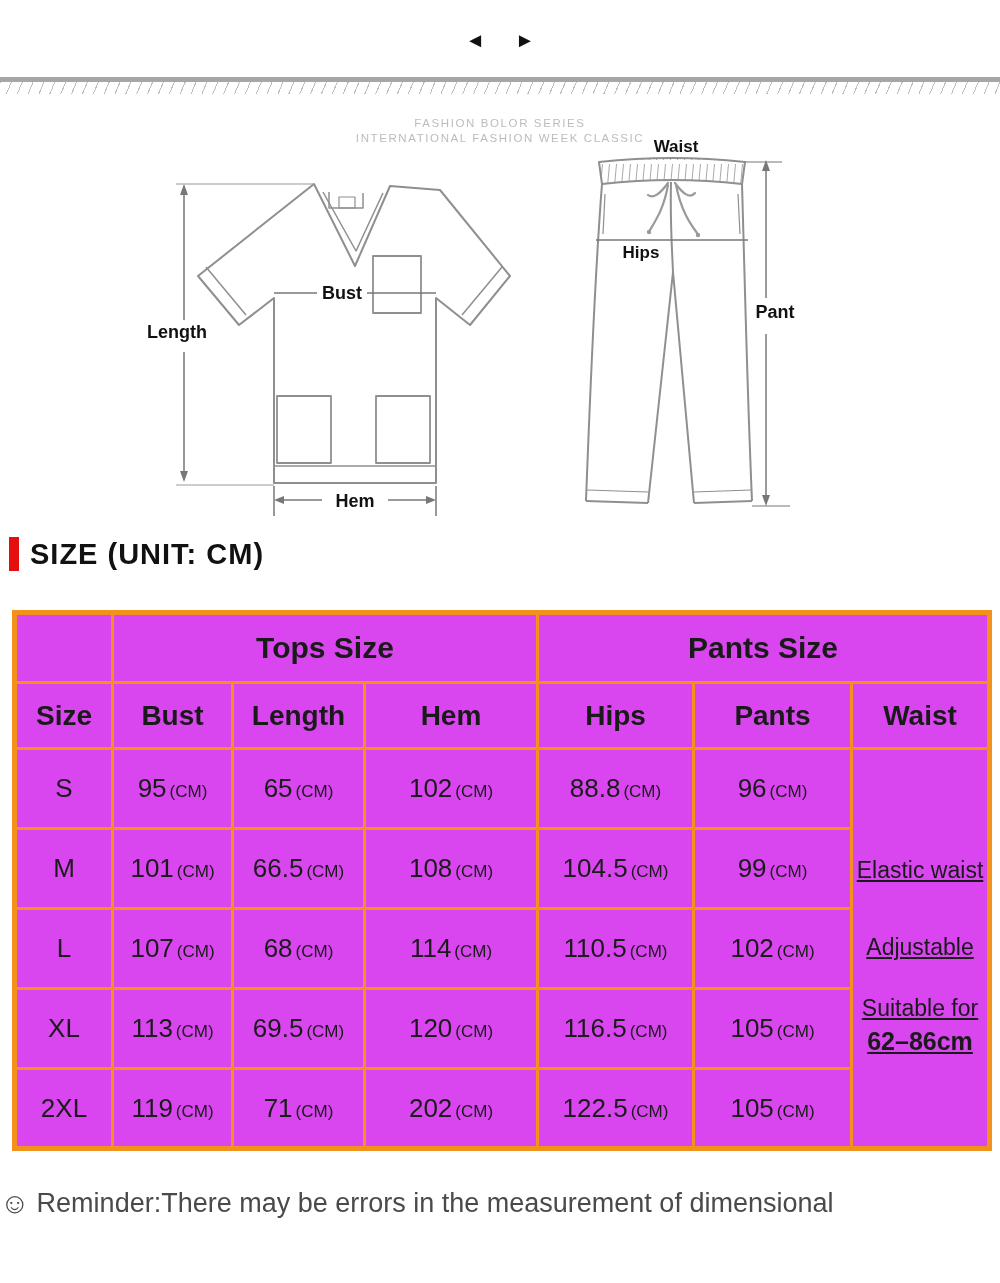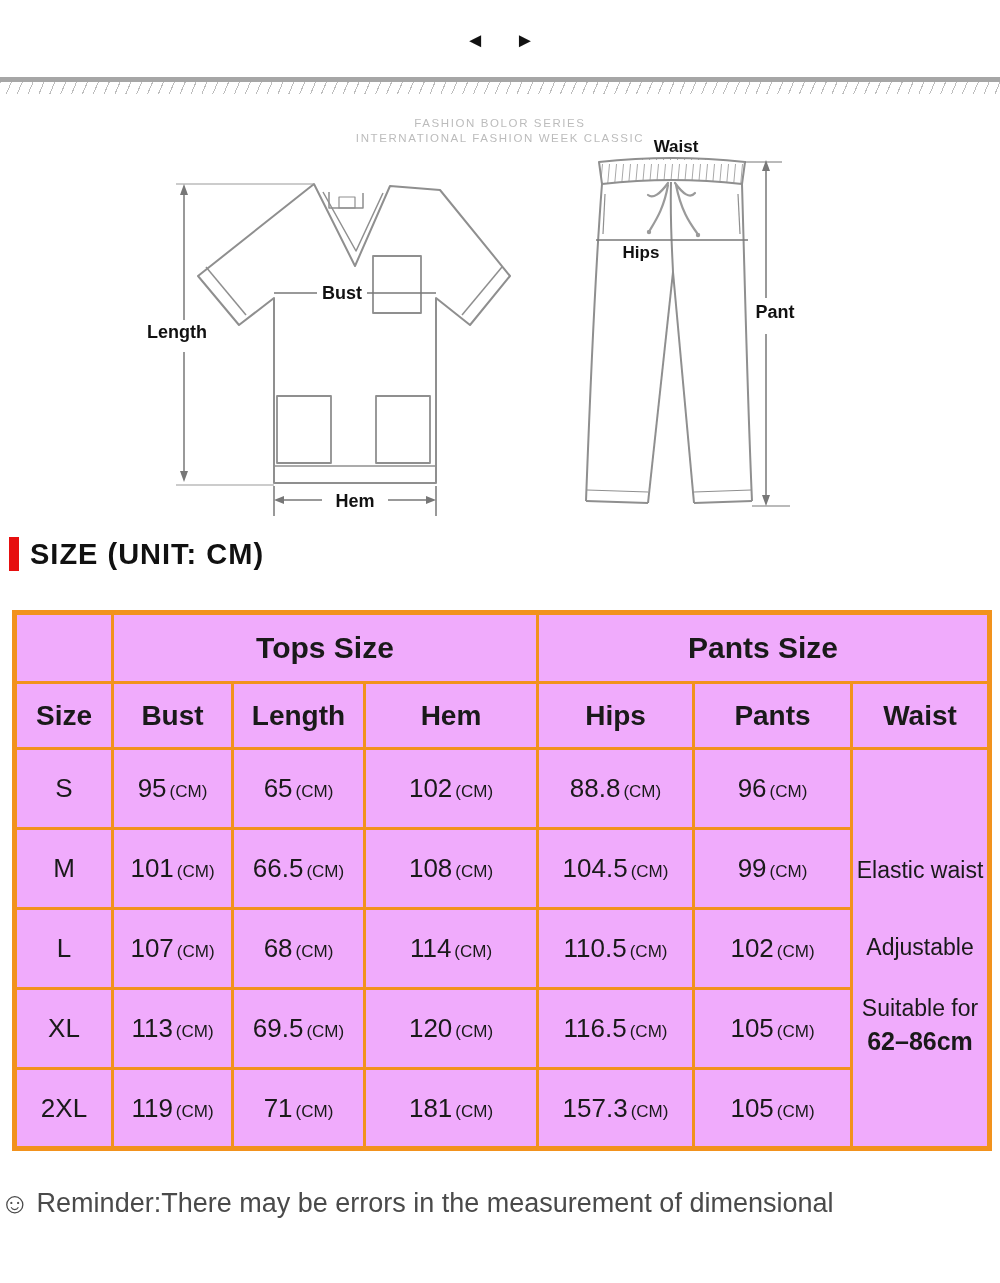"Tops Size" table.size-table { background: #f0abfc -> #d946ef }
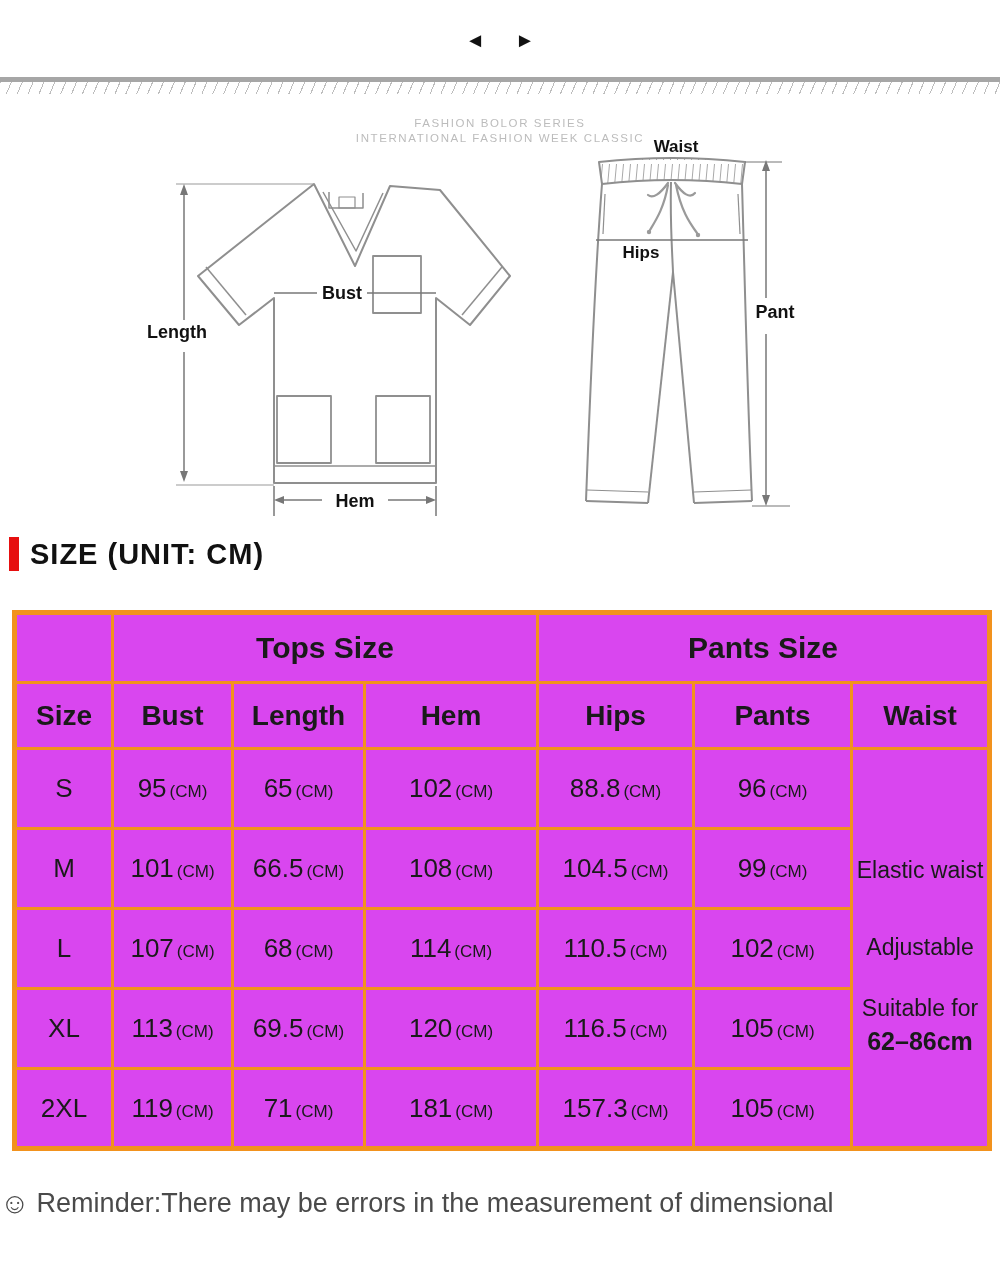"Elastic waist" .waist-cell { text-decoration: none -> underline }
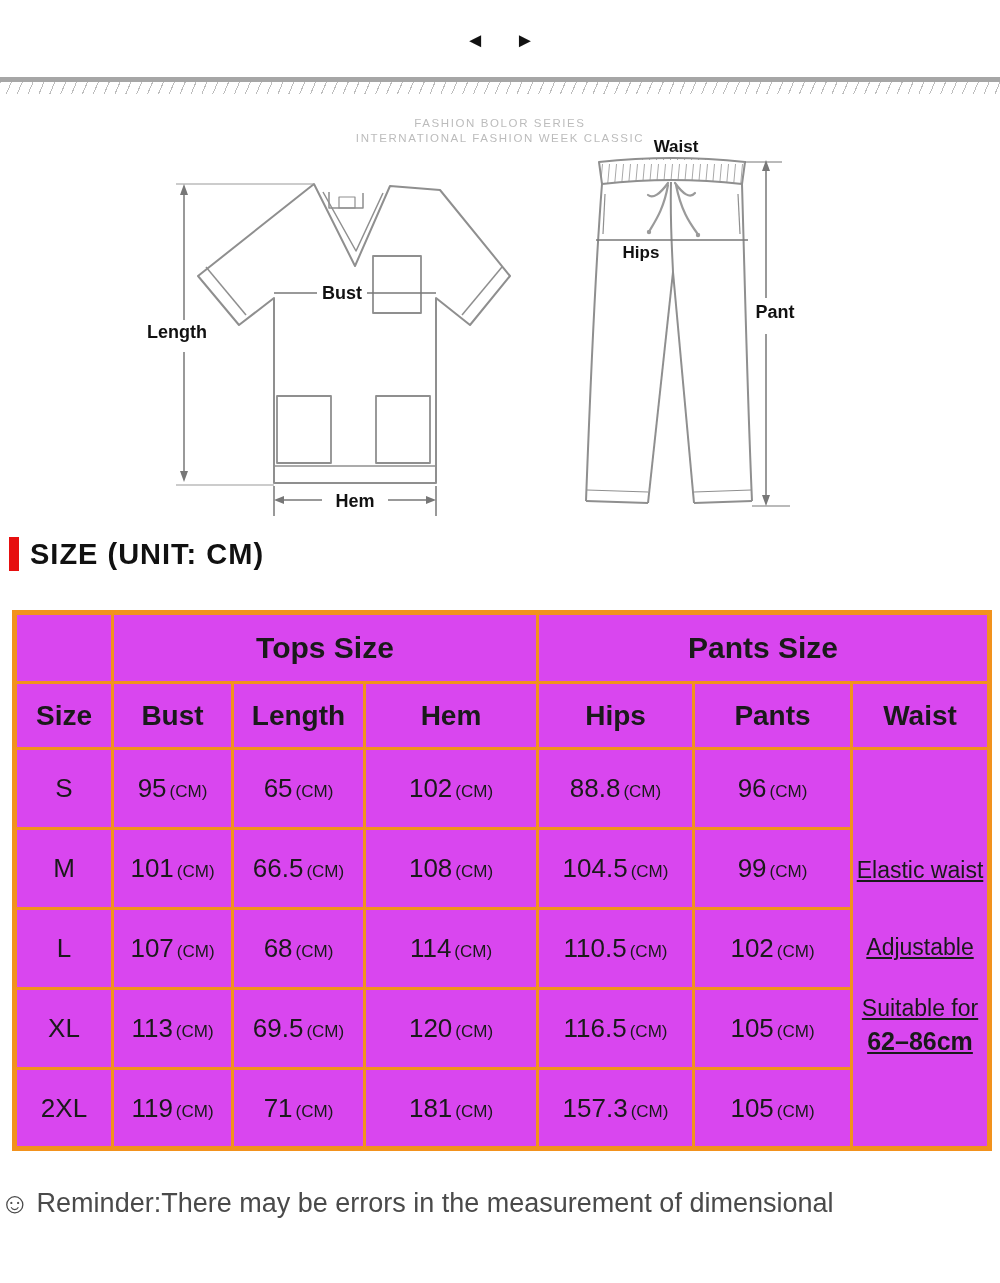"181" span.num { text: 181 -> 202 }
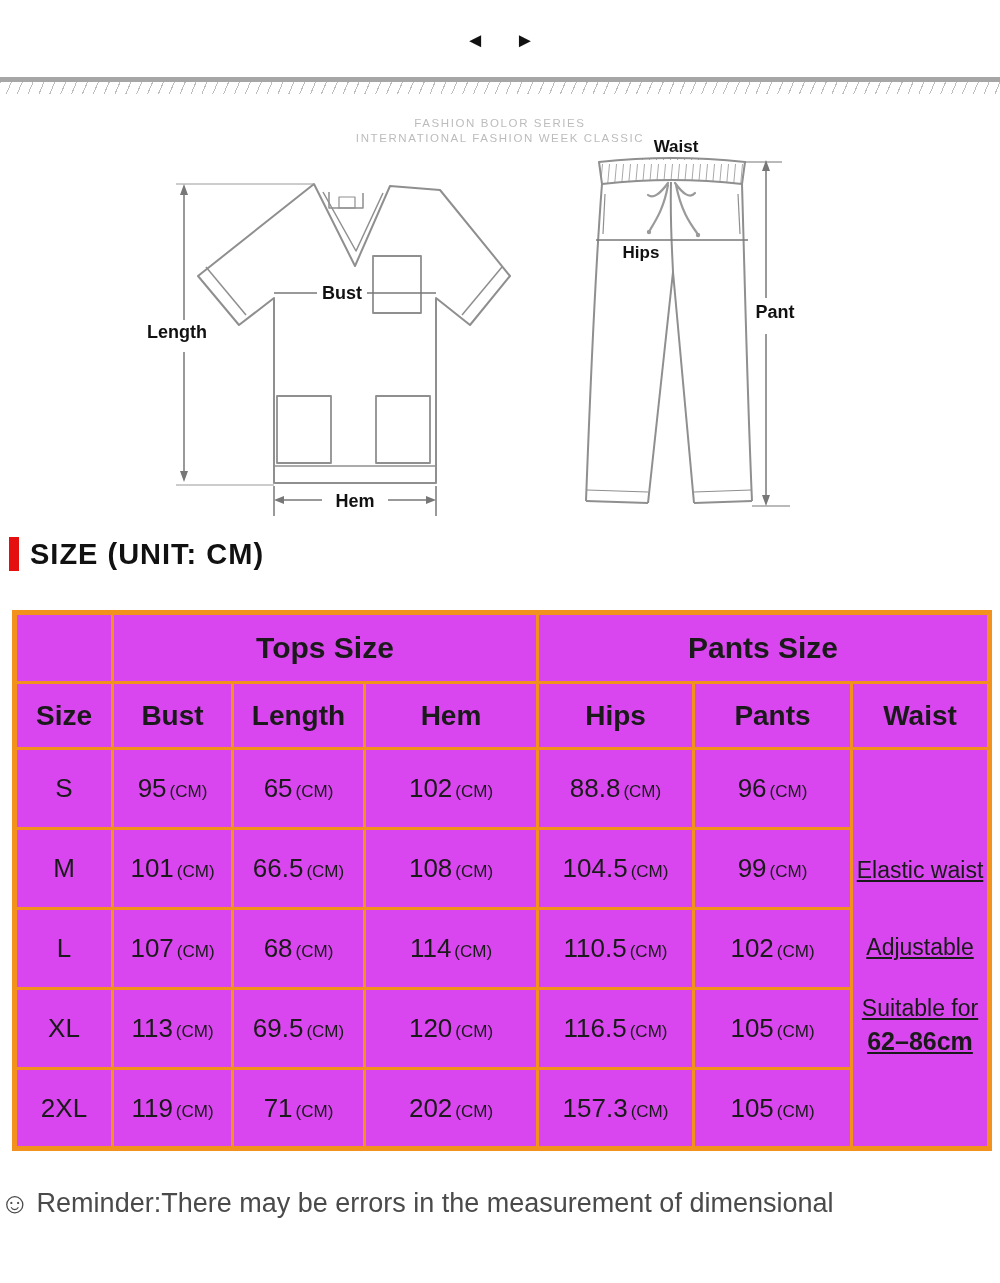"157.3" span.num { text: 157.3 -> 122.5 }
